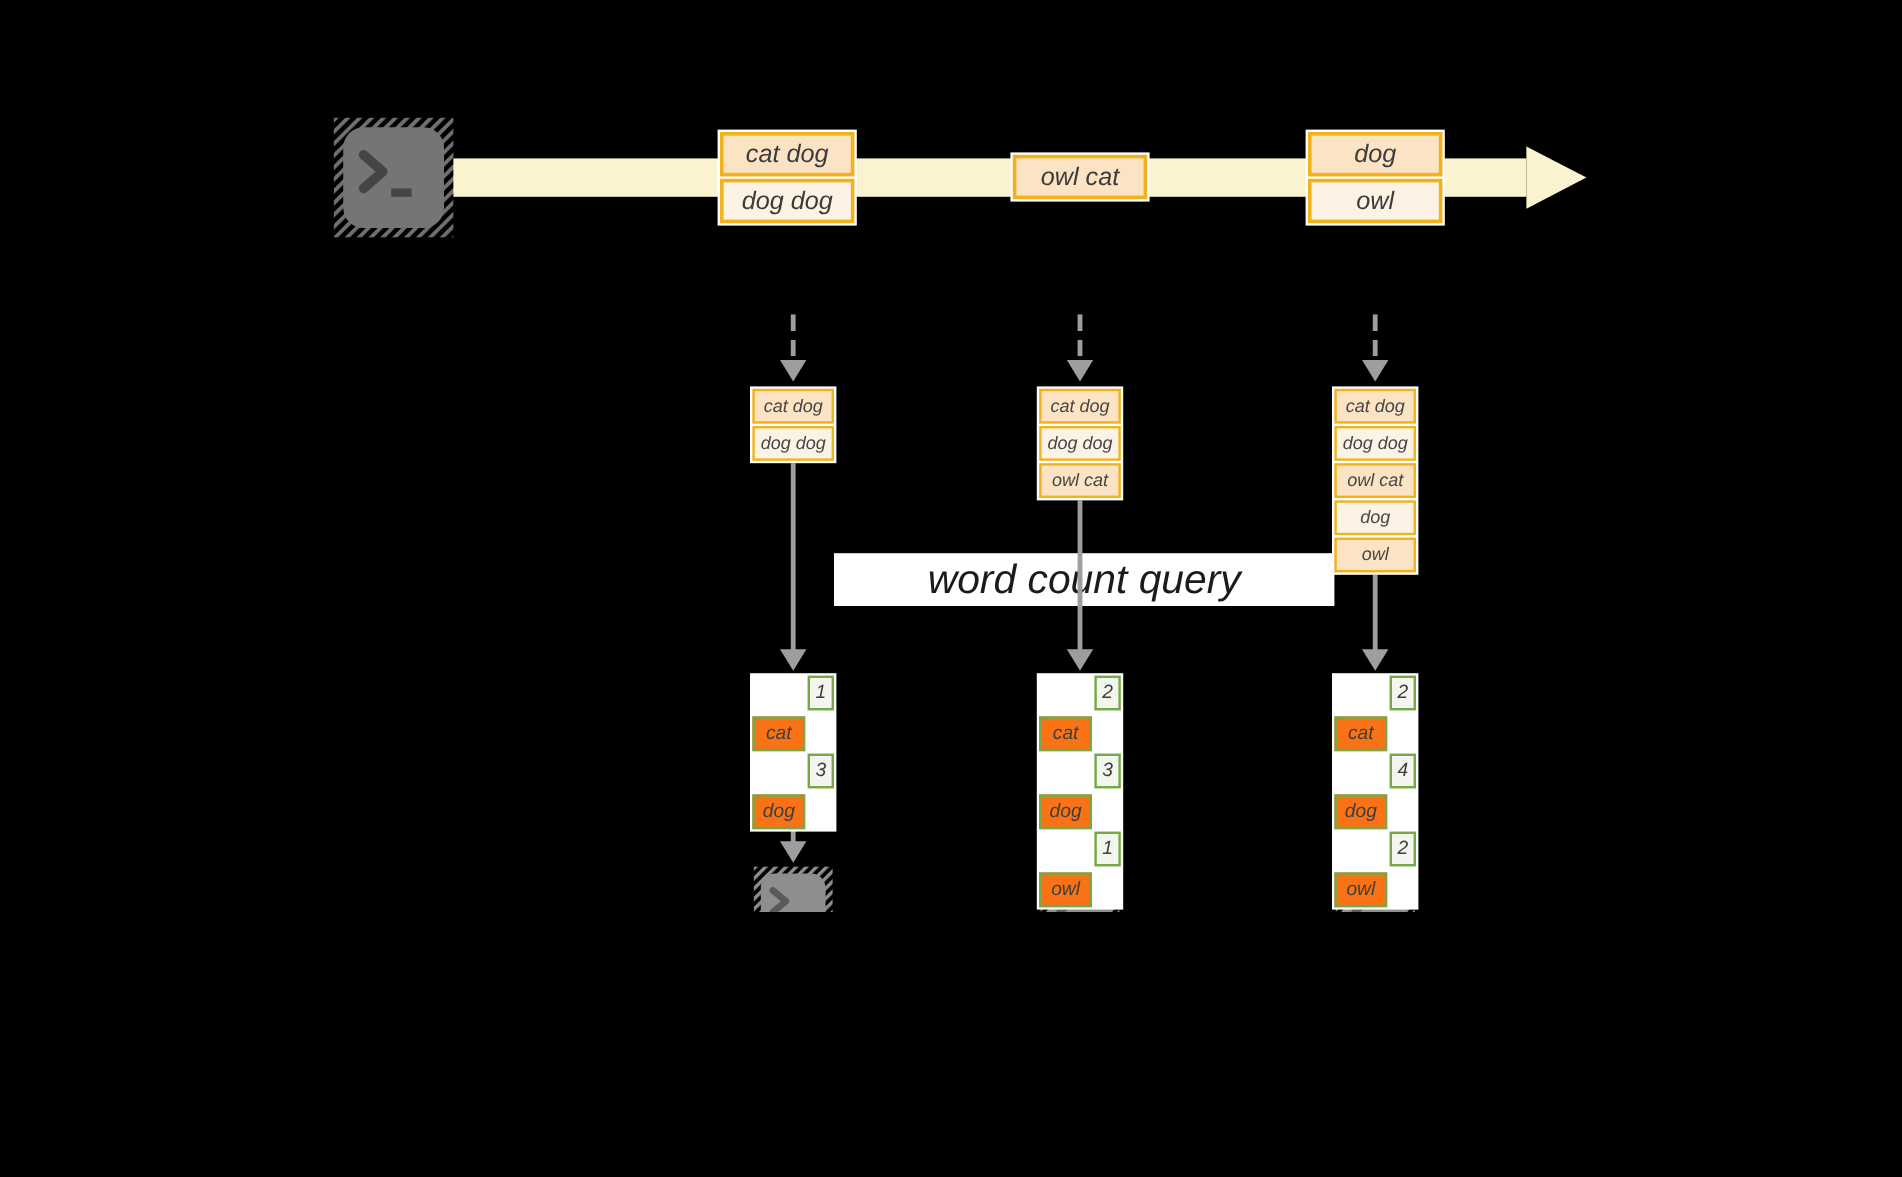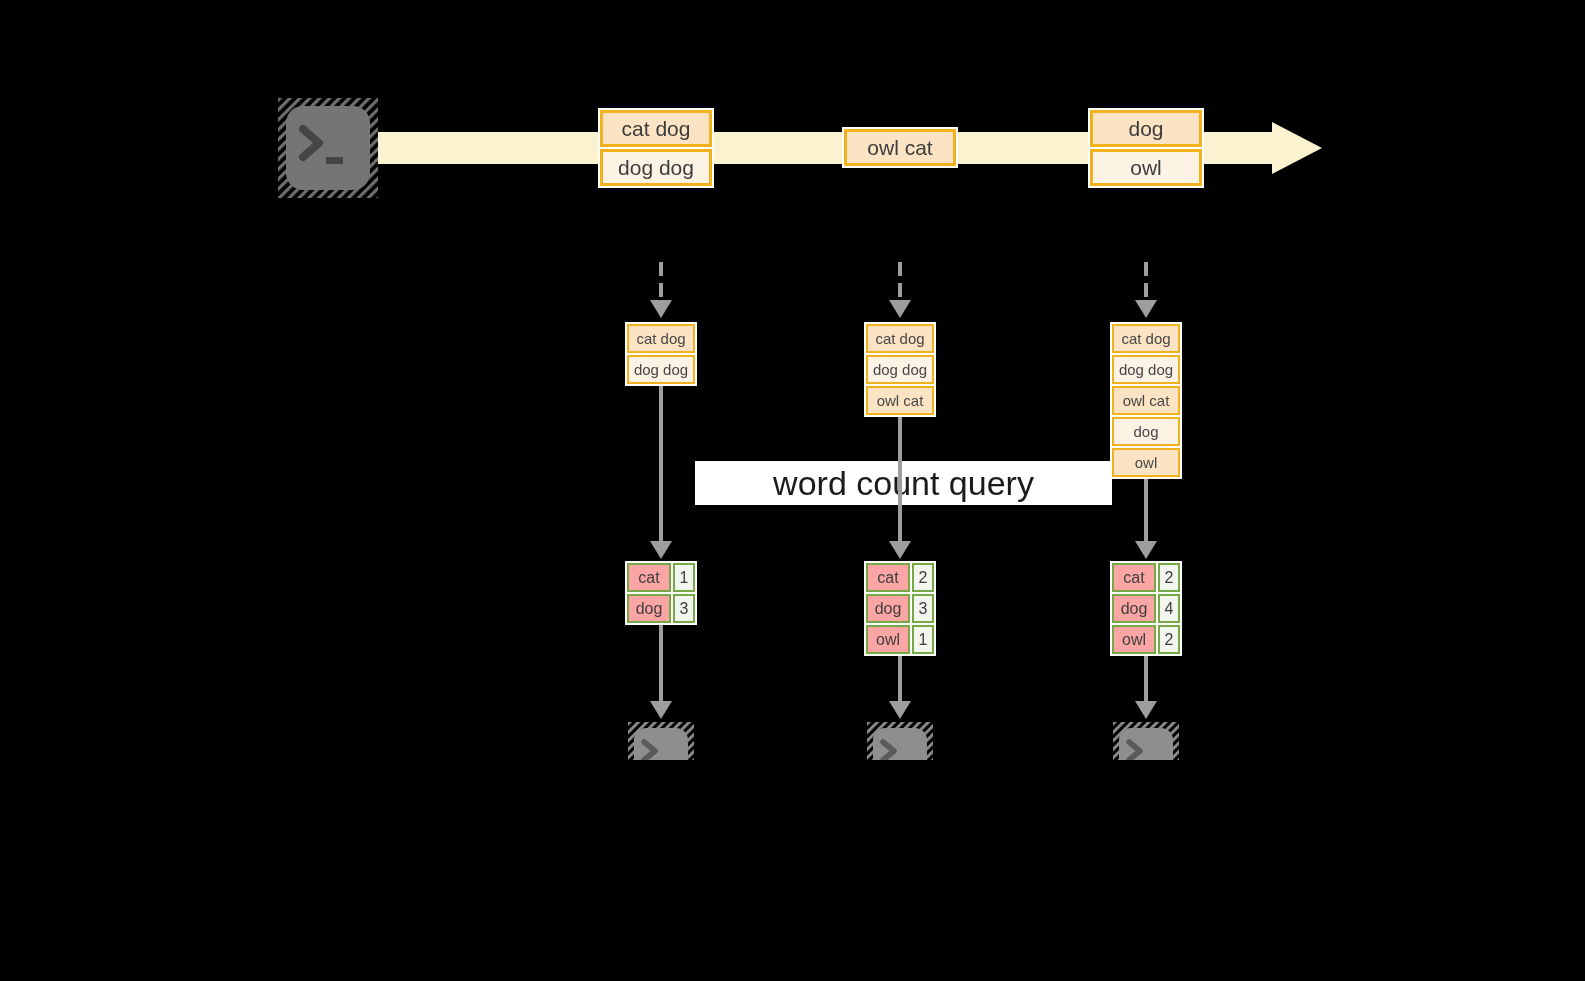"cat dog" .canvas { font-style: none -> italic }
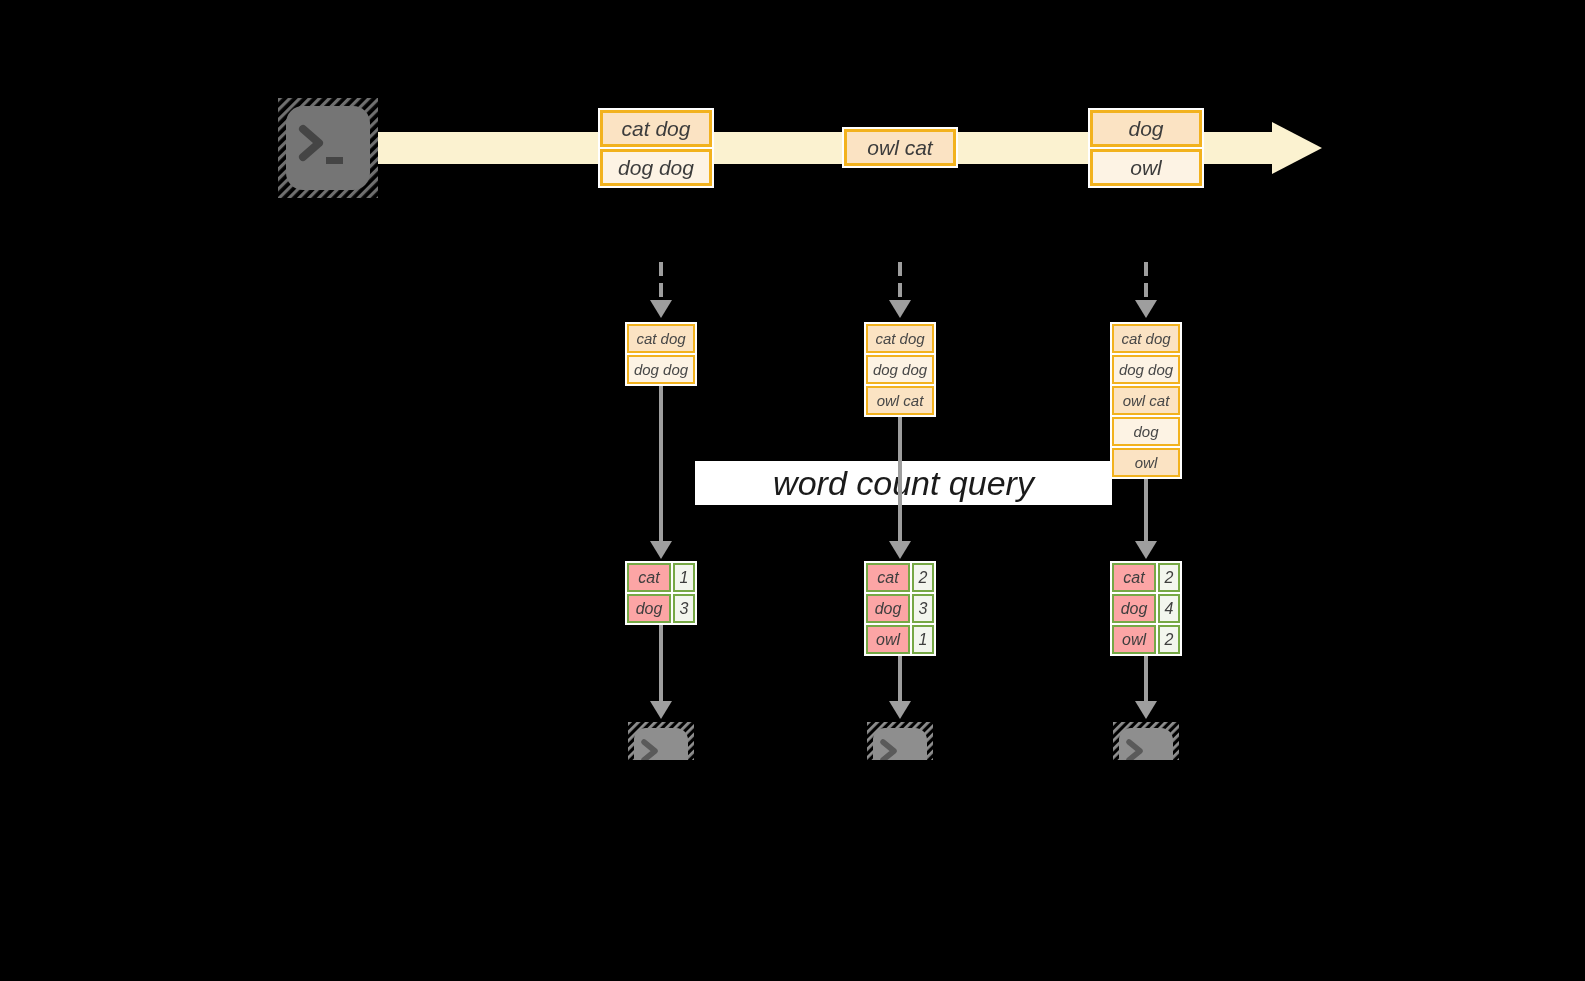"cat" .gword { background: #fca5a5 -> #f97316; margin-top: none -> 34px }
